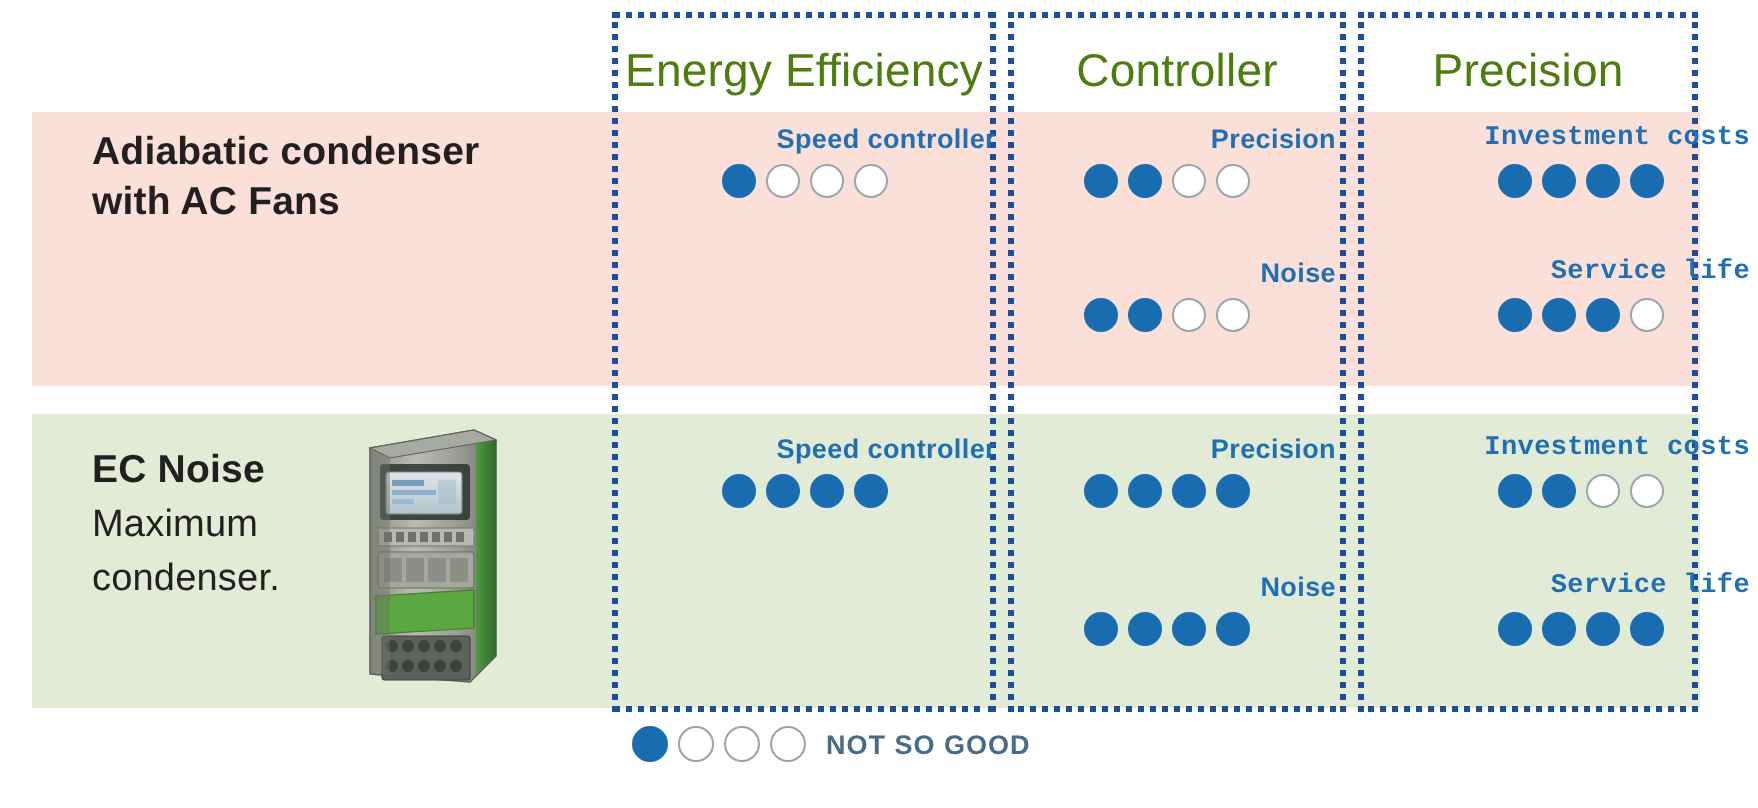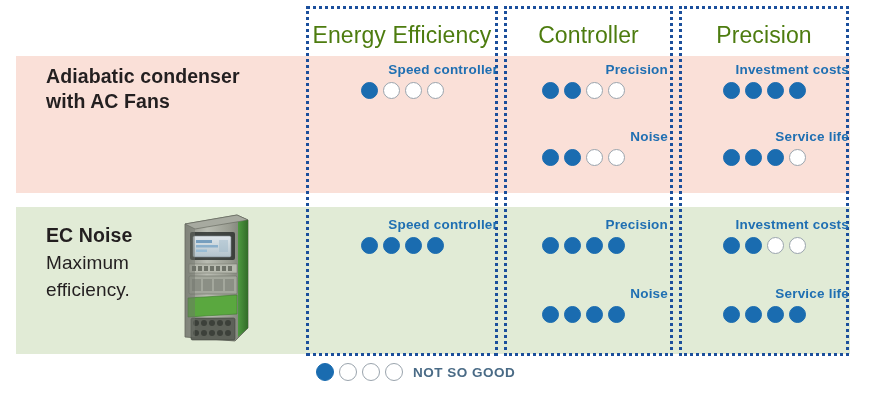"Investment costs" .m-c3 { font-family: none -> Liberation Mono, monospace; left: 679px -> 705px }
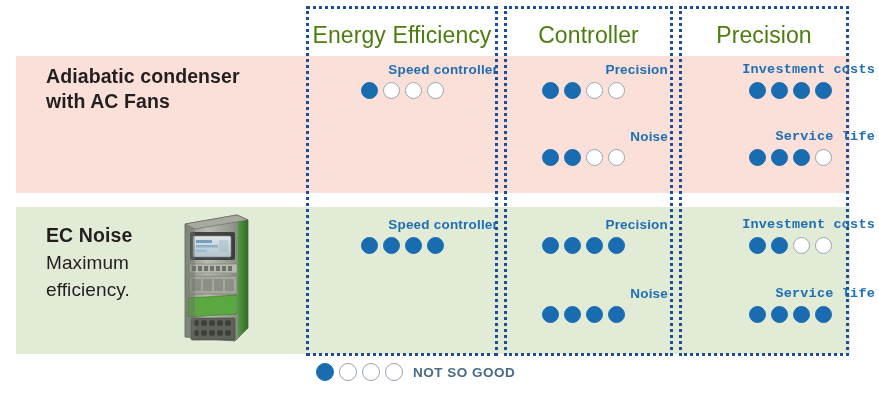"Maximum efficiency." span.ec-sub { text: efficiency -> condenser }
